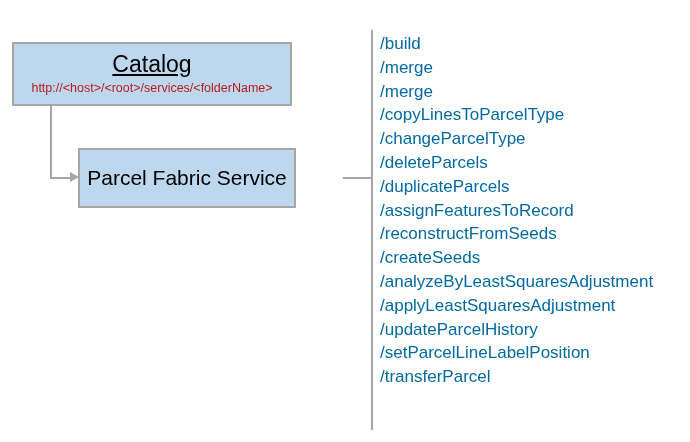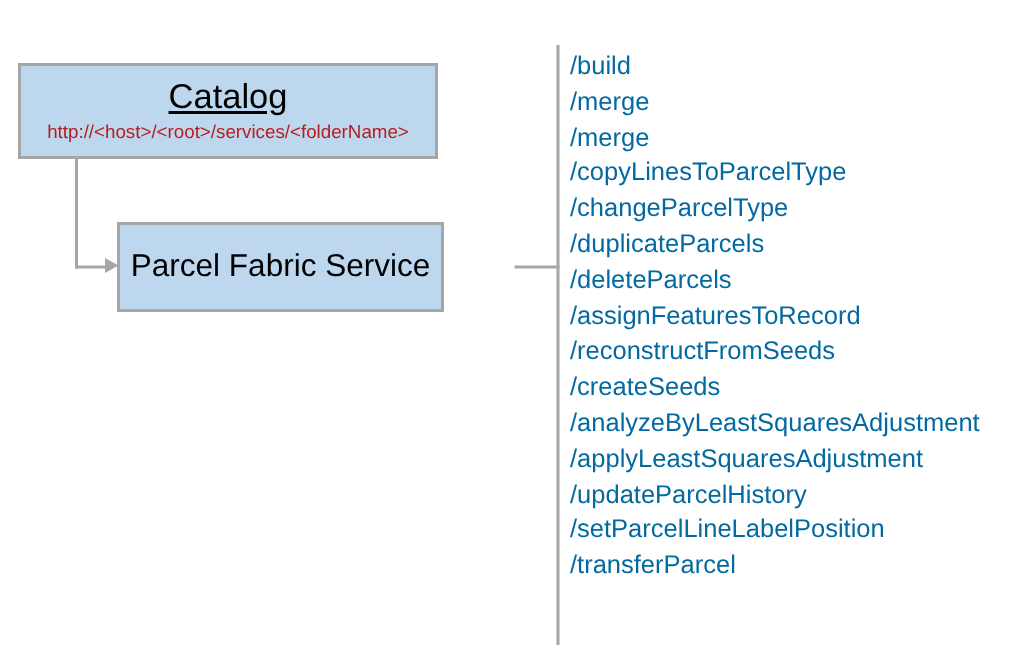"/duplicateParcels" li { order: before "/deleteParcels" -> after "/deleteParcels" }
